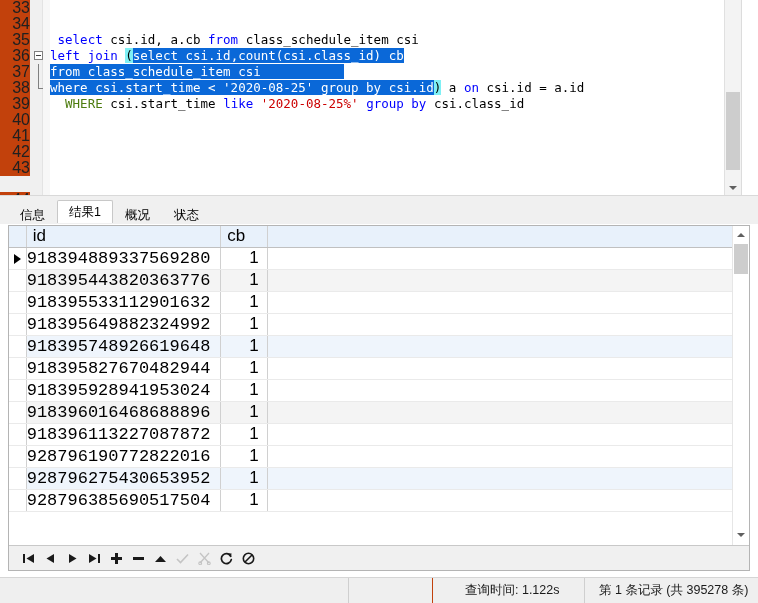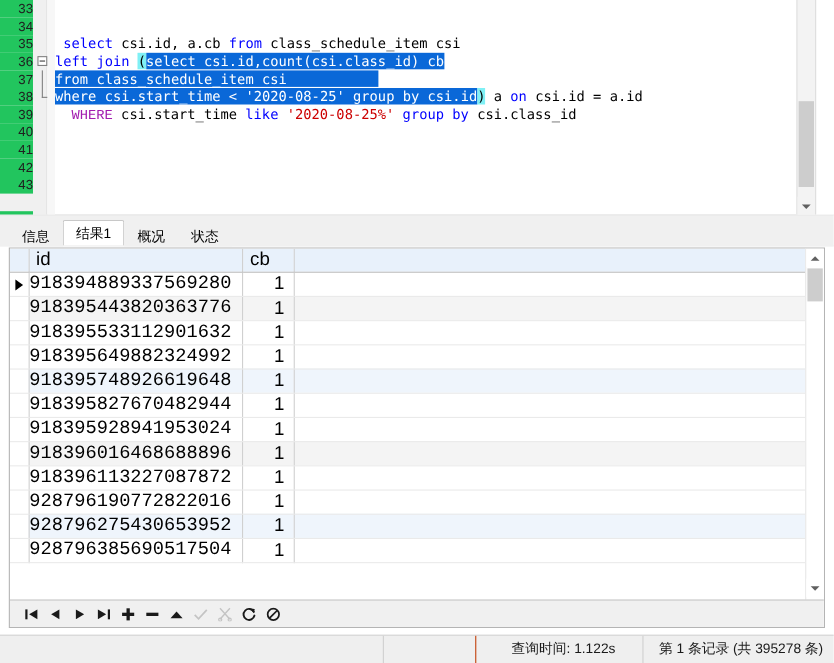"33" .gutter-num { background: #22c55e -> #c2410c; font-size: 12px -> 16px }
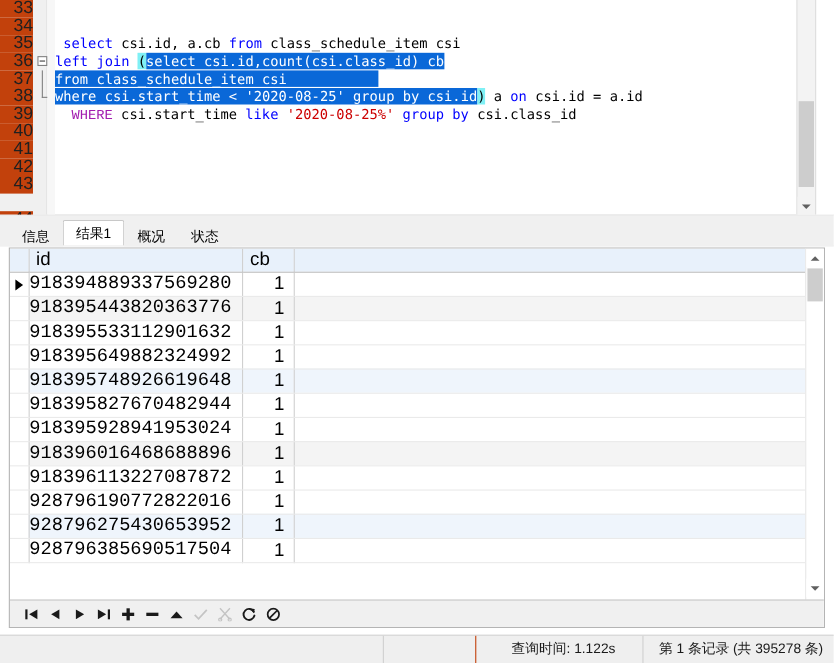"WHERE" .kw2 { color: #a21caf -> #4d7c0f; font-family: Liberation Mono, monospace -> none }
